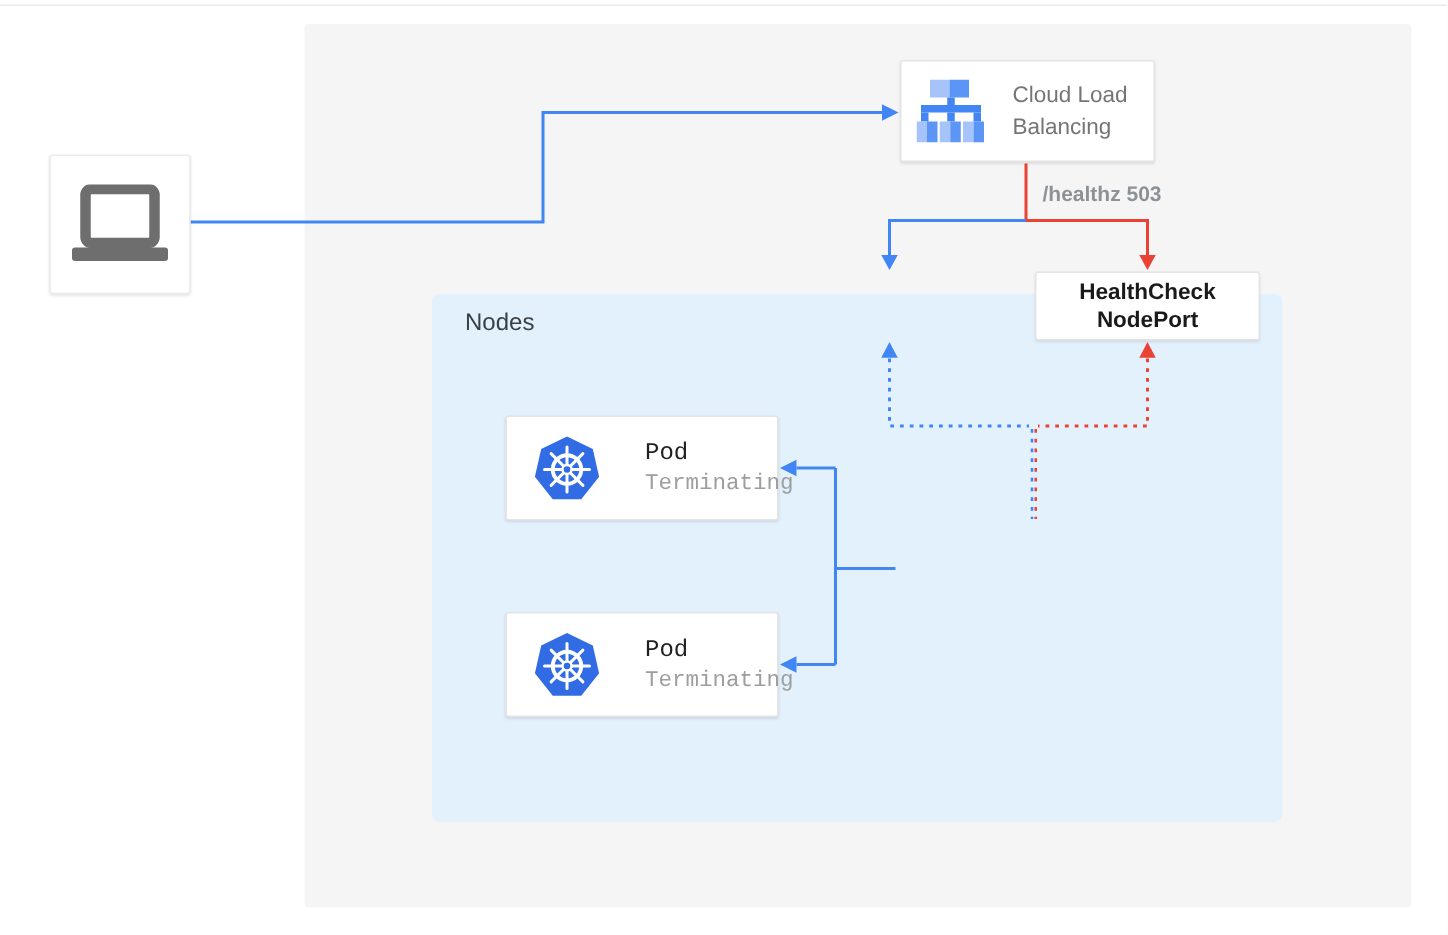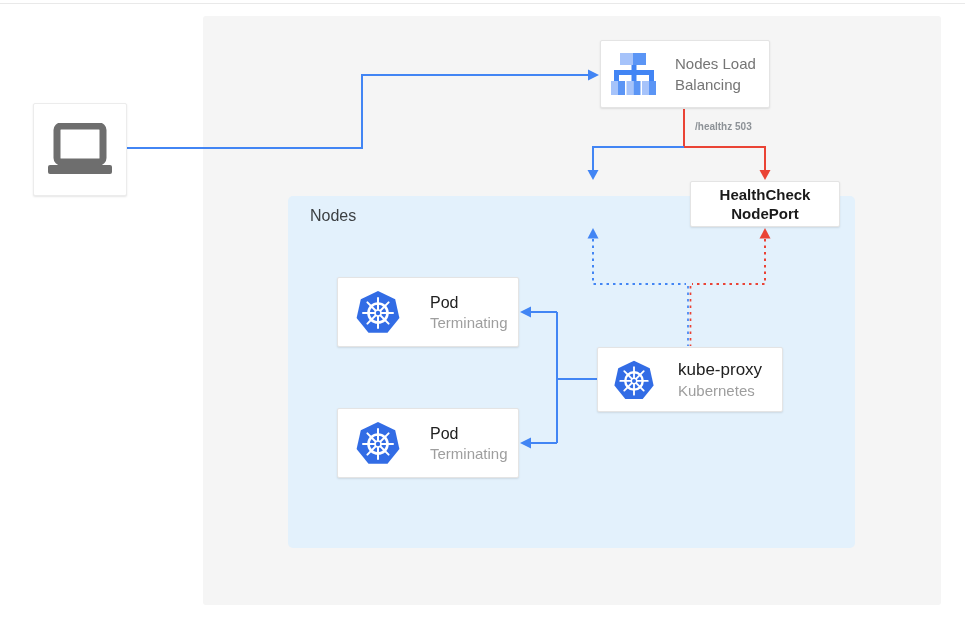"Nodes Load Balancing" div.clb-text { text: Nodes -> Cloud }
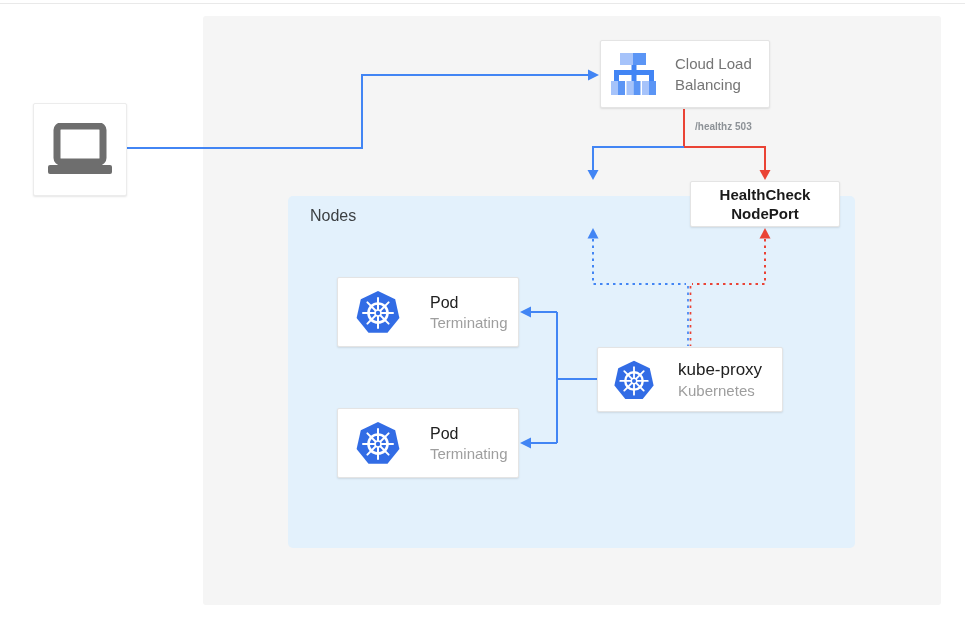"/healthz 503" .healthz { font-size: 10px -> 14px }
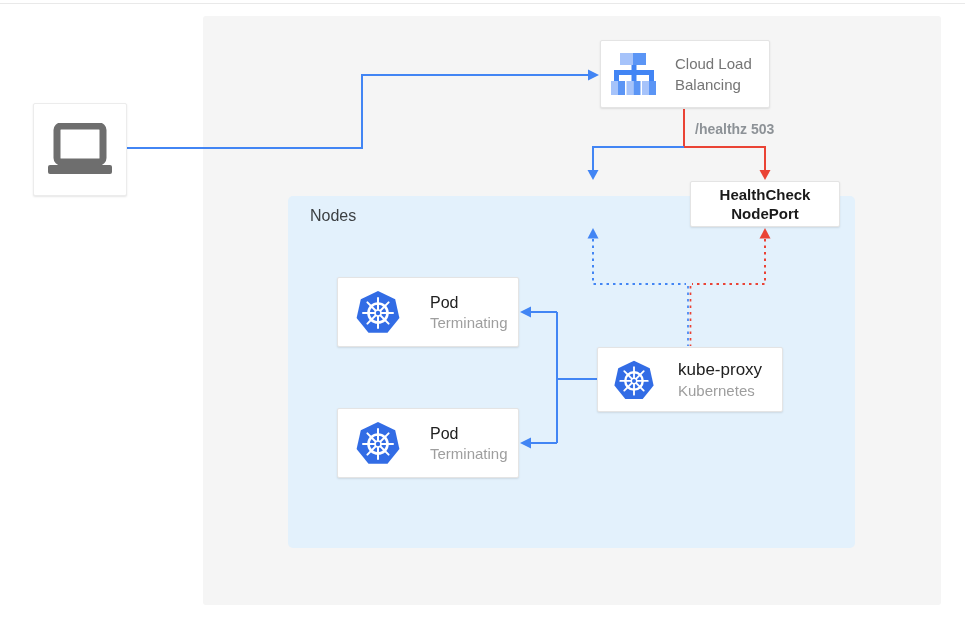"Pod" .pod-card { font-family: none -> Liberation Mono, monospace }
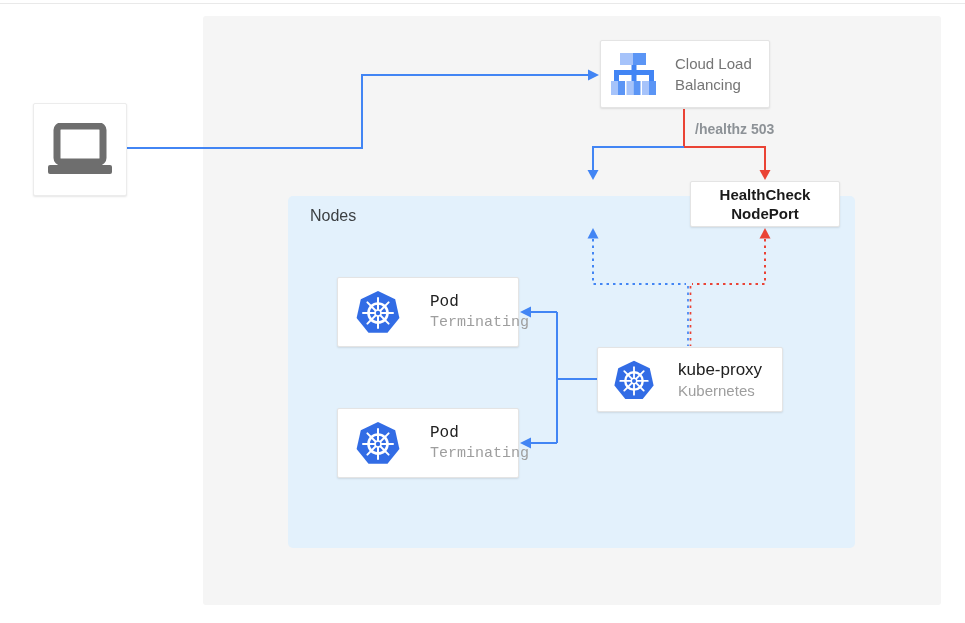"kube-proxy" div.card { html: <div> <svg> <use></use> </svg> <div> <div>kube-proxy</div> <div>Kubernetes</div> </div> </div> -> none }
